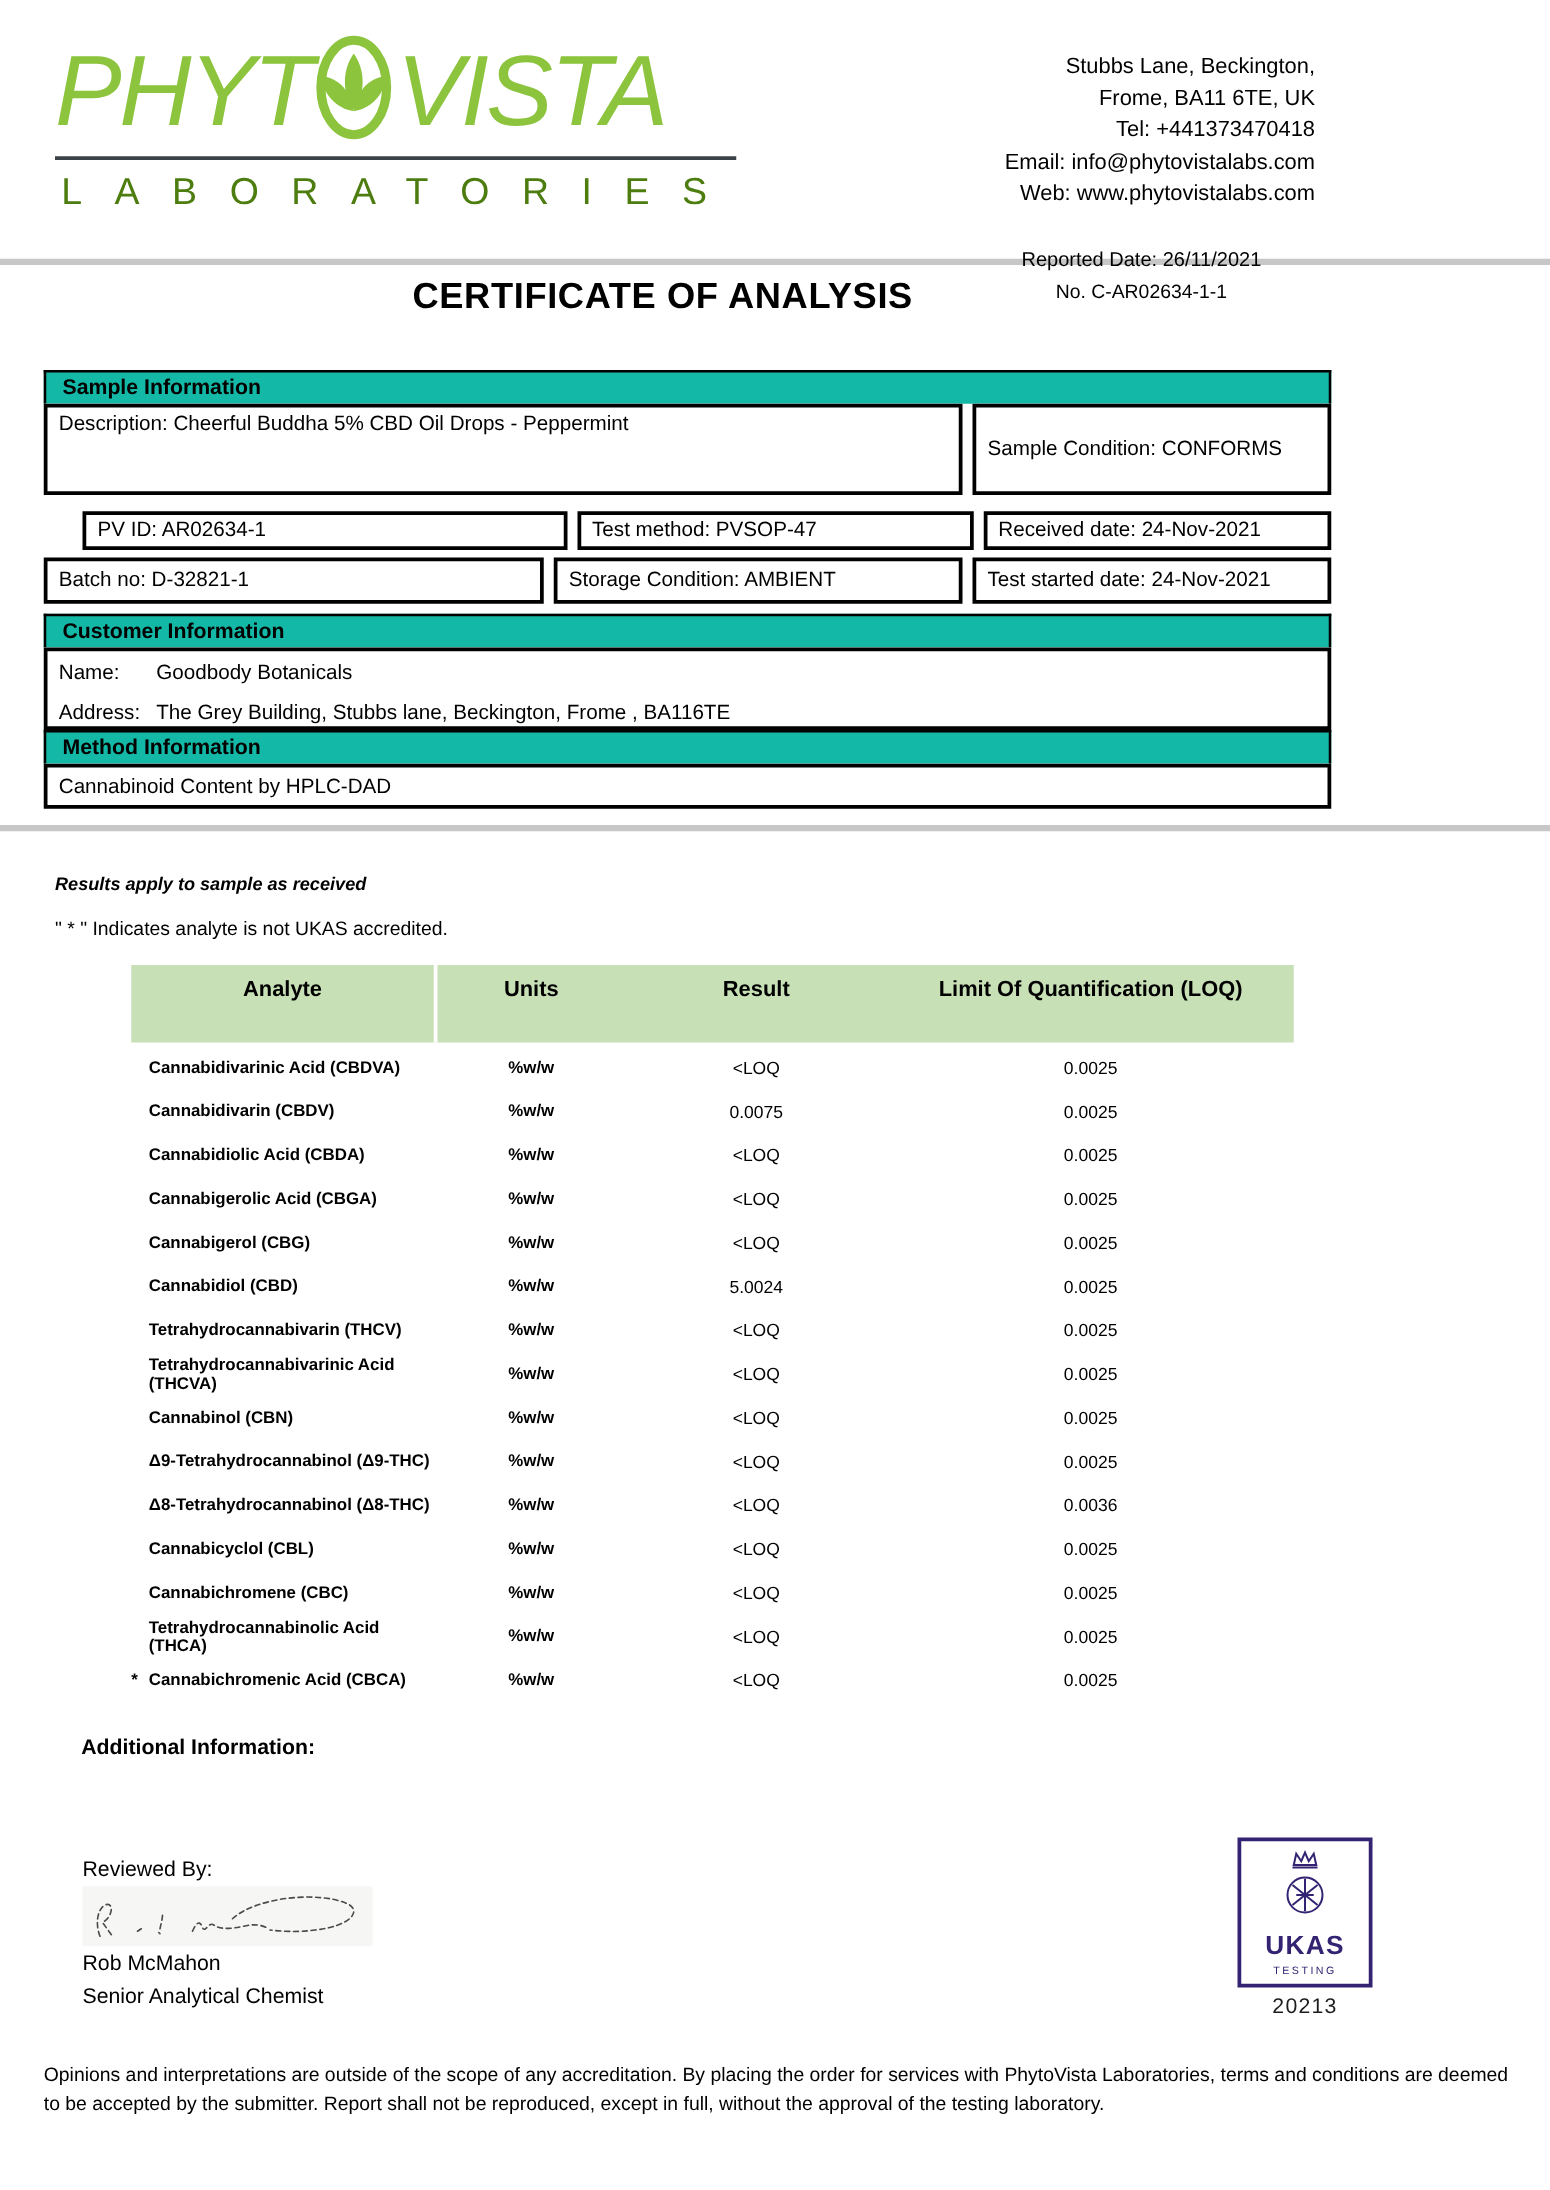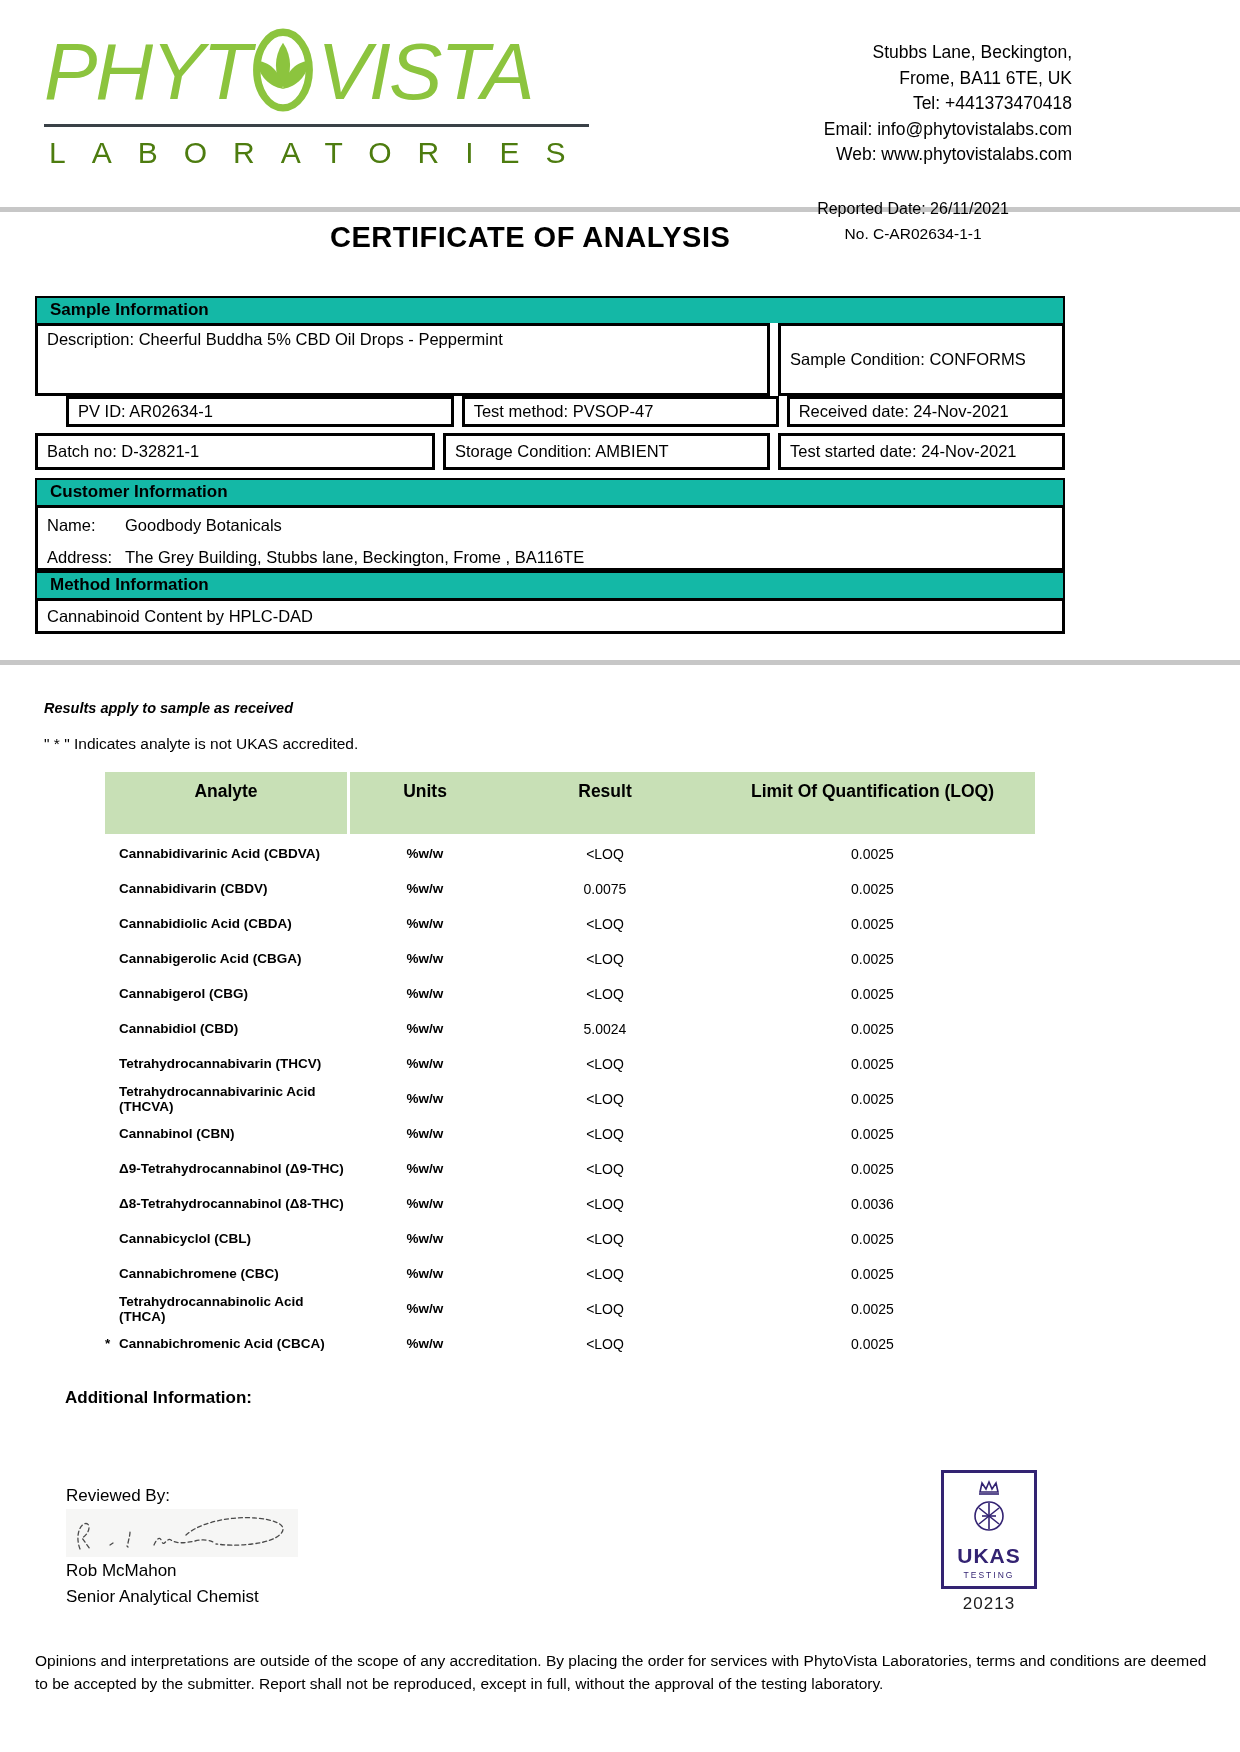"Stubbs Lane, Beckington," .contact-block { right: 168px -> 188px }
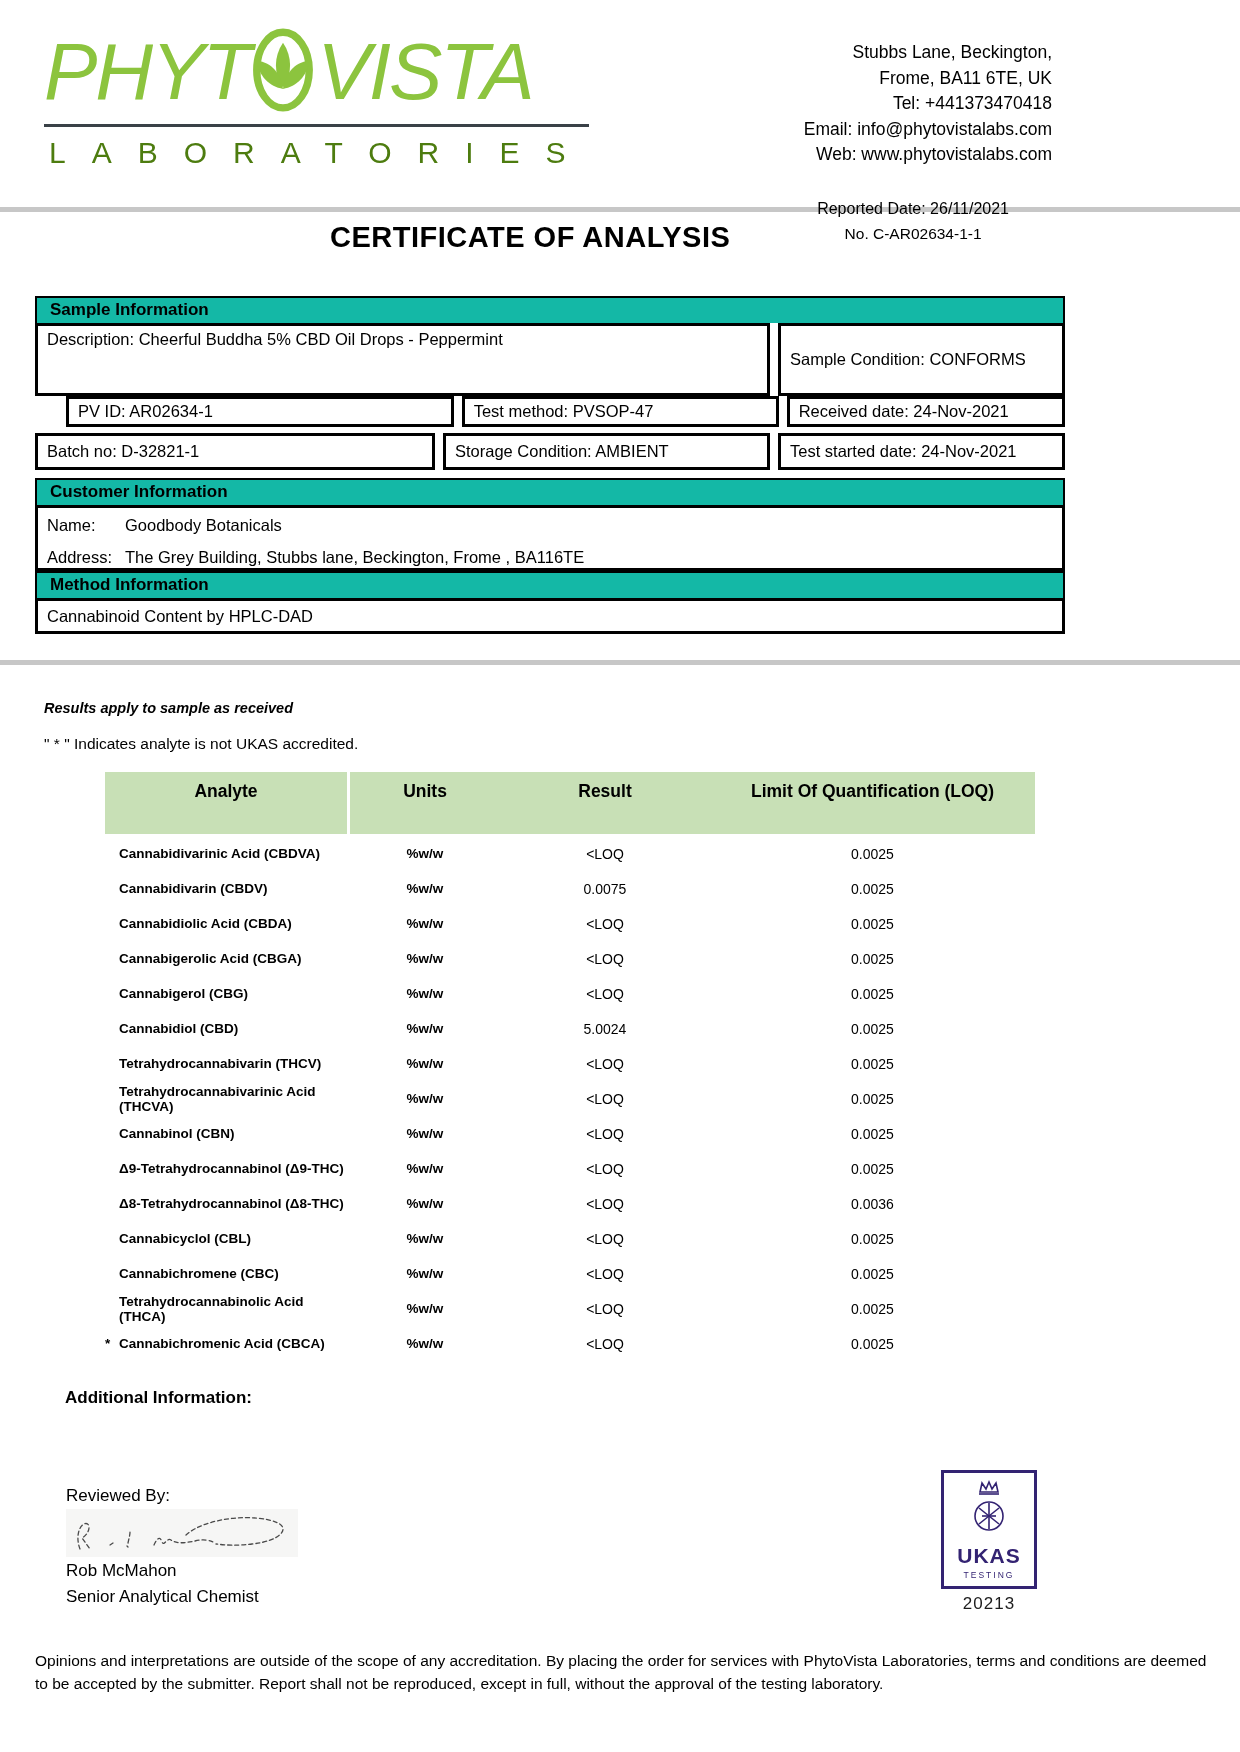"PV ID: AR02634-1" .row-2 { margin-top: 0 -> 13px }
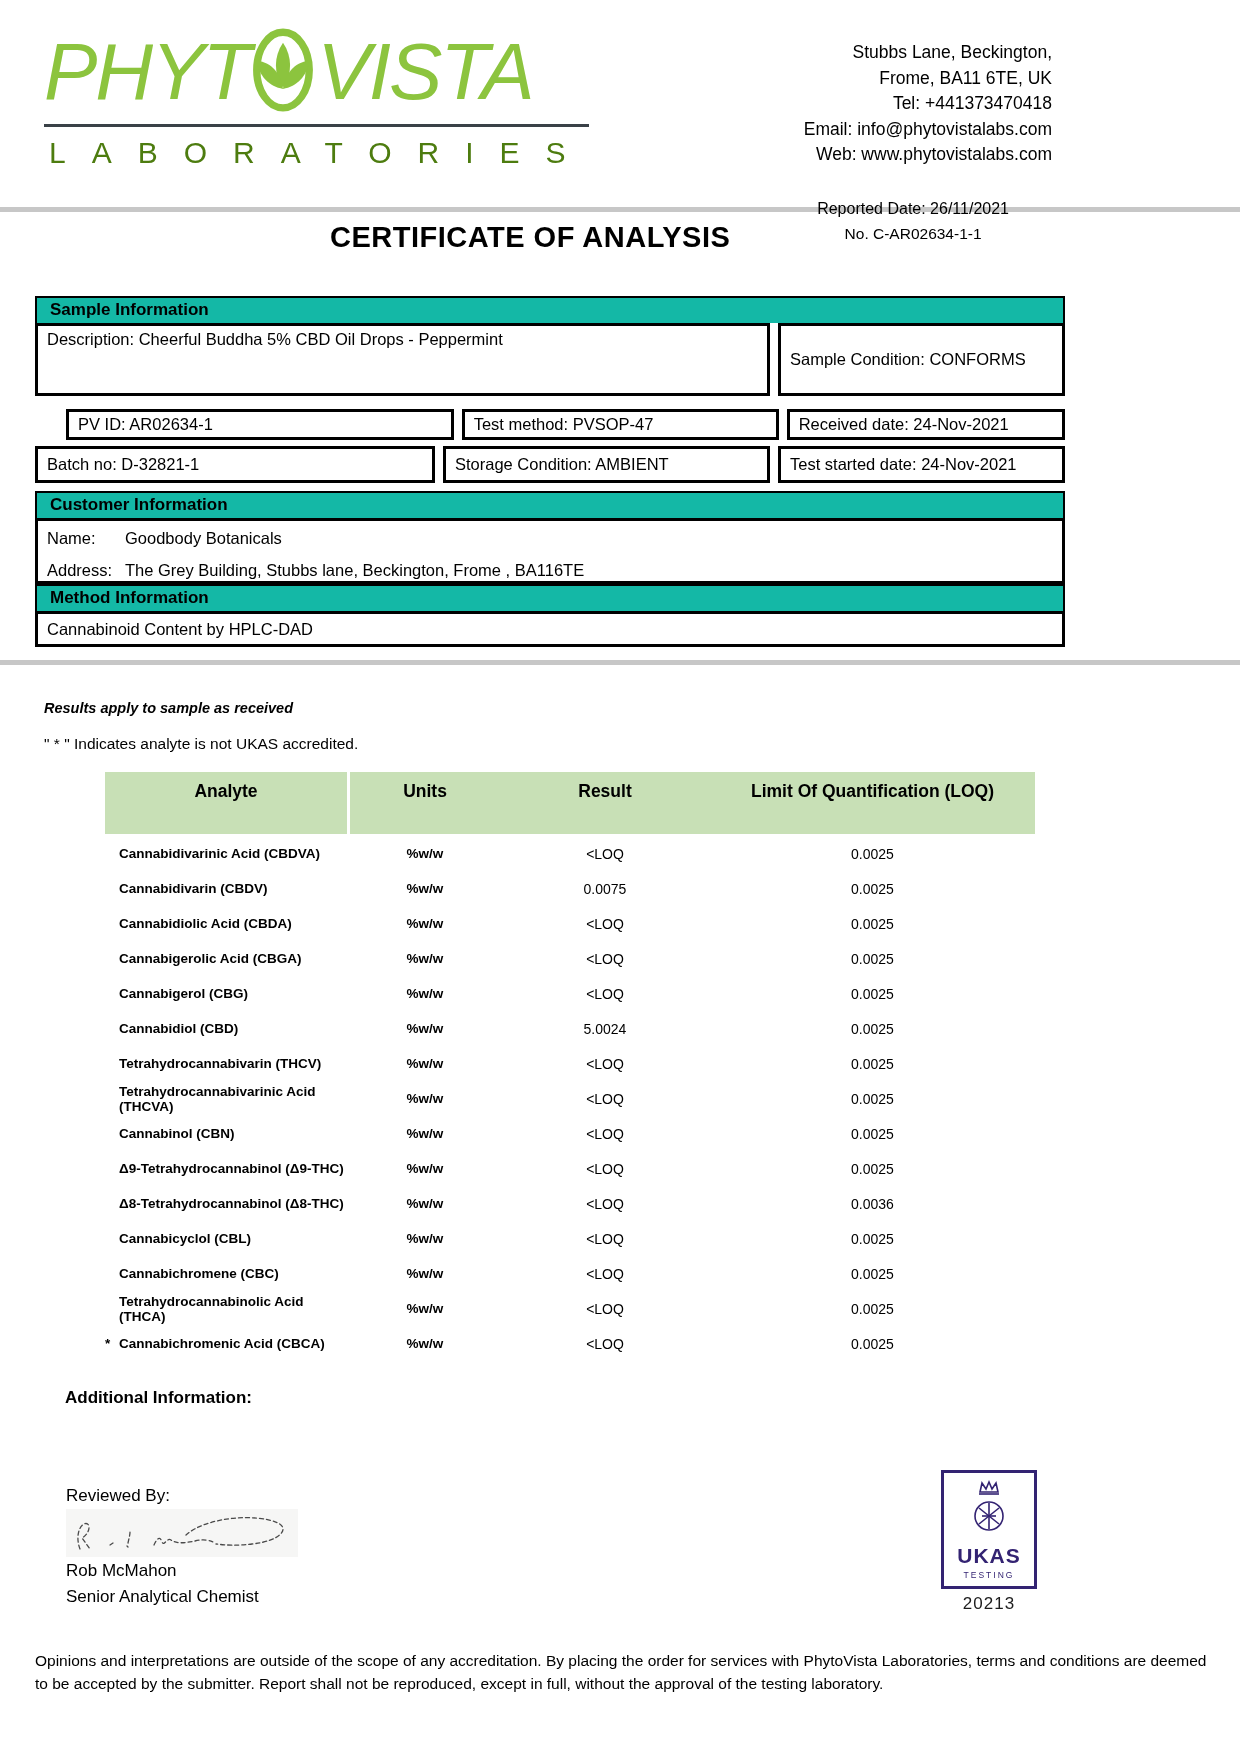"UKAS" .ukas-block { left: 941px -> 990px; width: 96px -> 108px }
